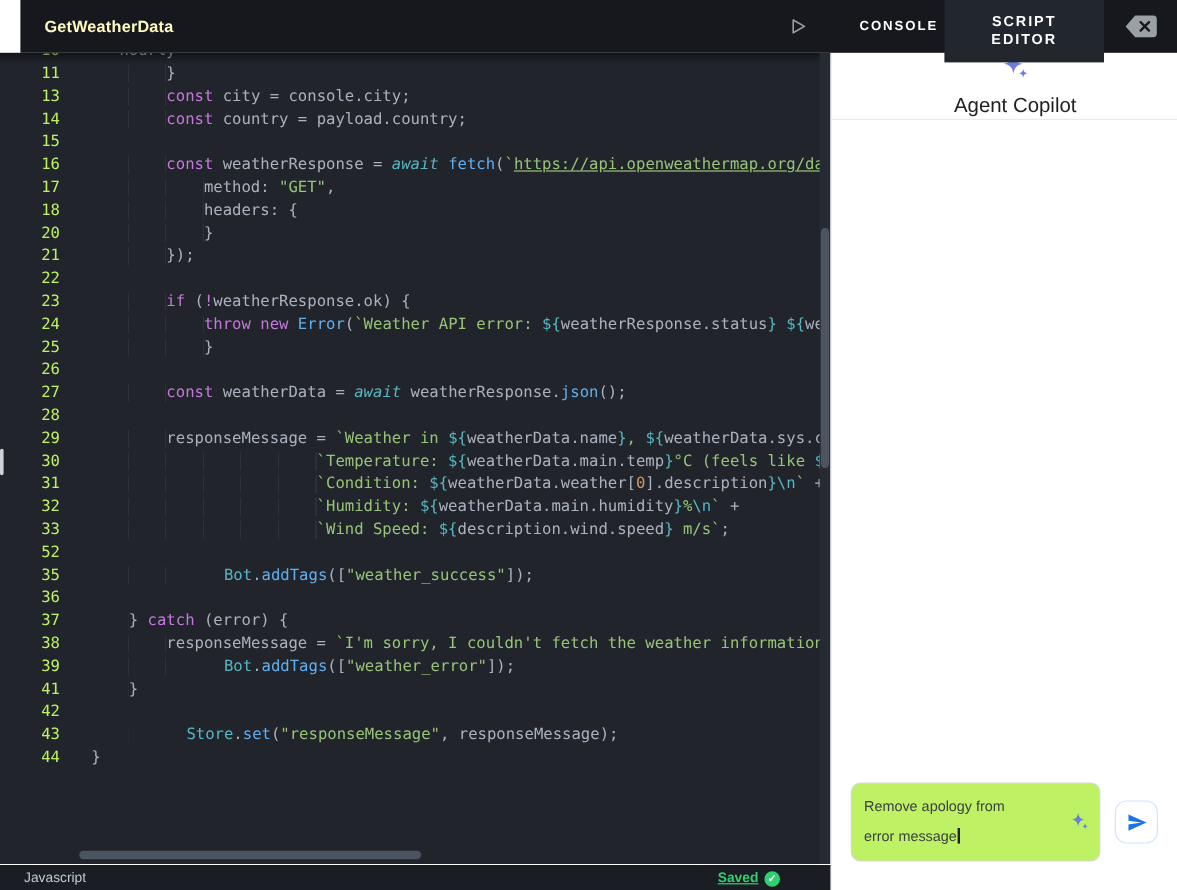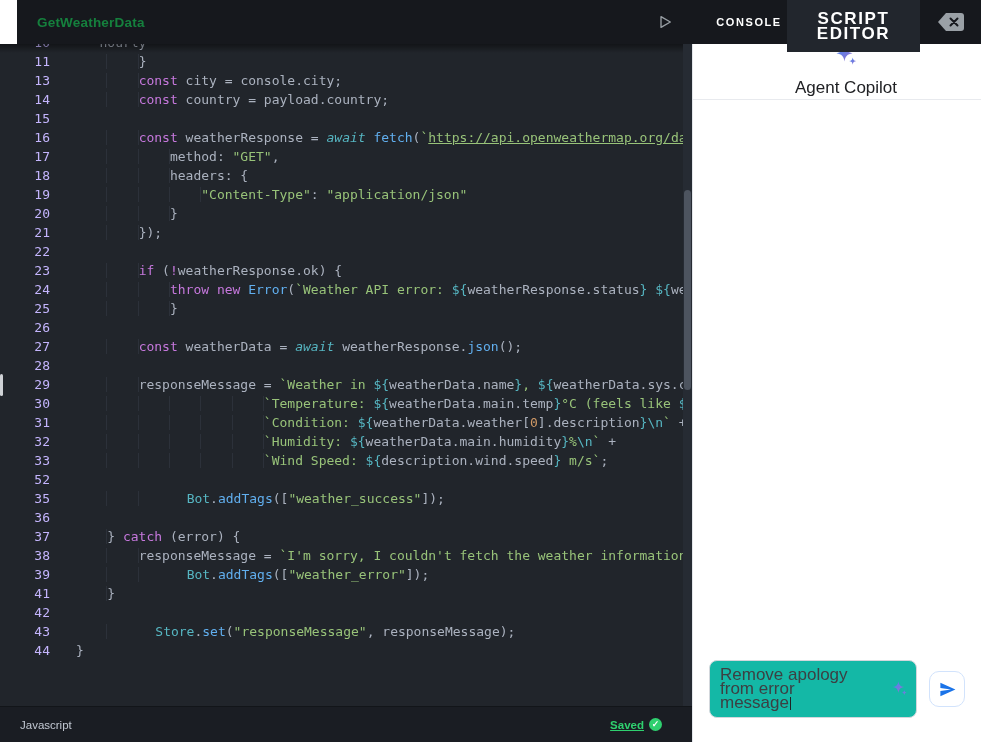"GetWeatherData" .topbar-title { color: #15803d -> #fef9c3 }
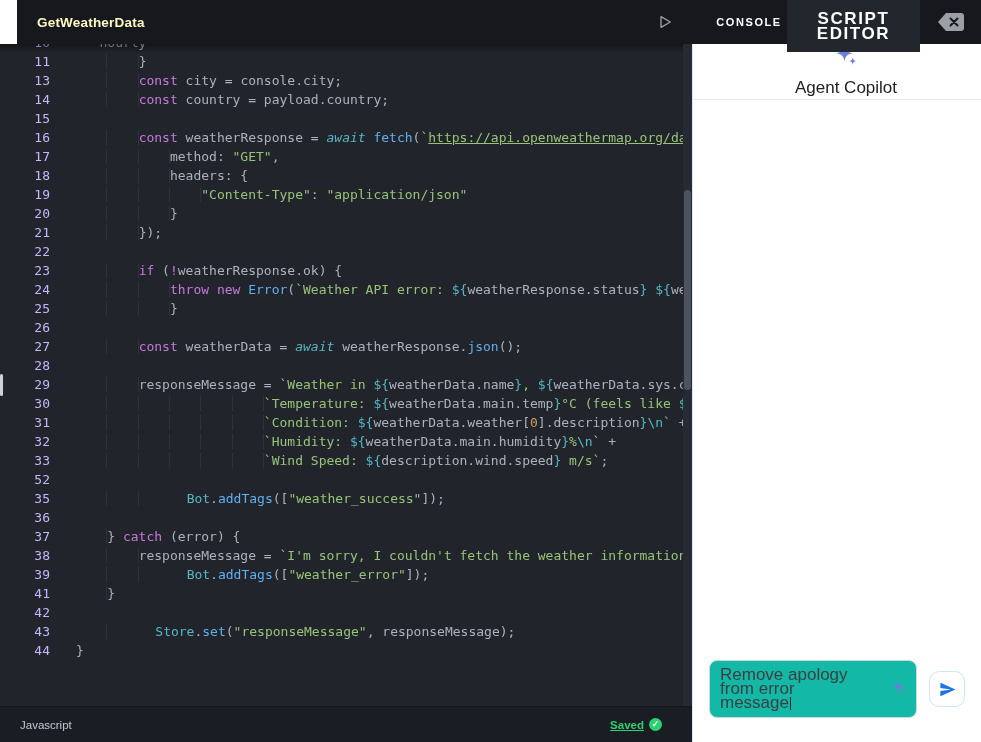"SCRIPT EDITOR" .tab-script { font-size: 17px -> 12px }
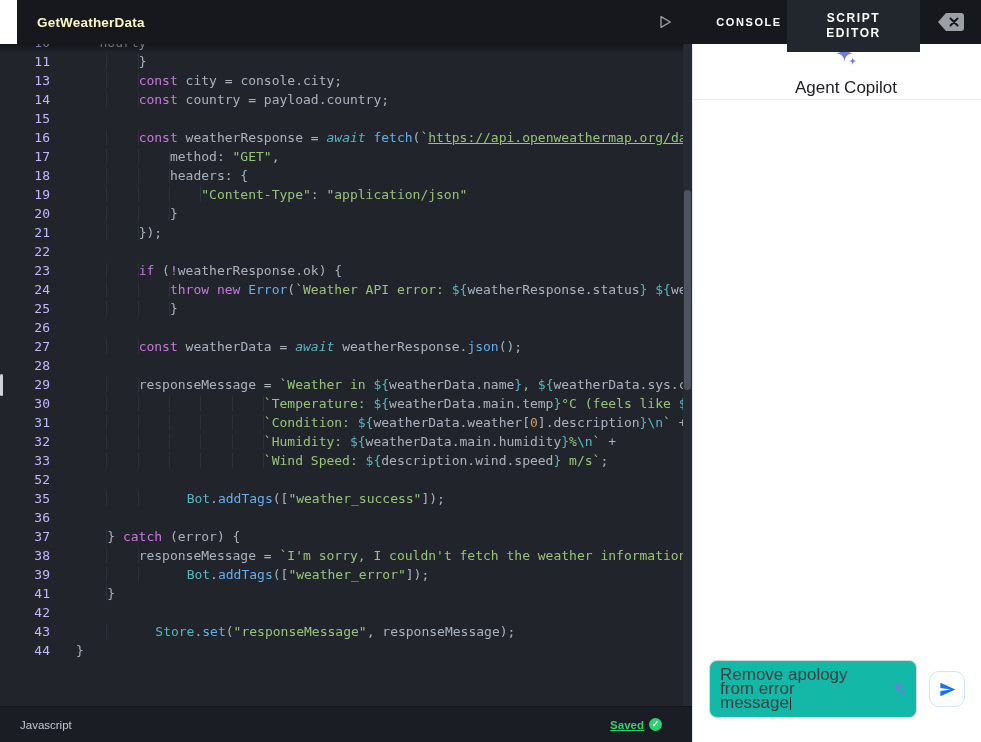"11" .ln { color: #c4b5fd -> #bef264 }
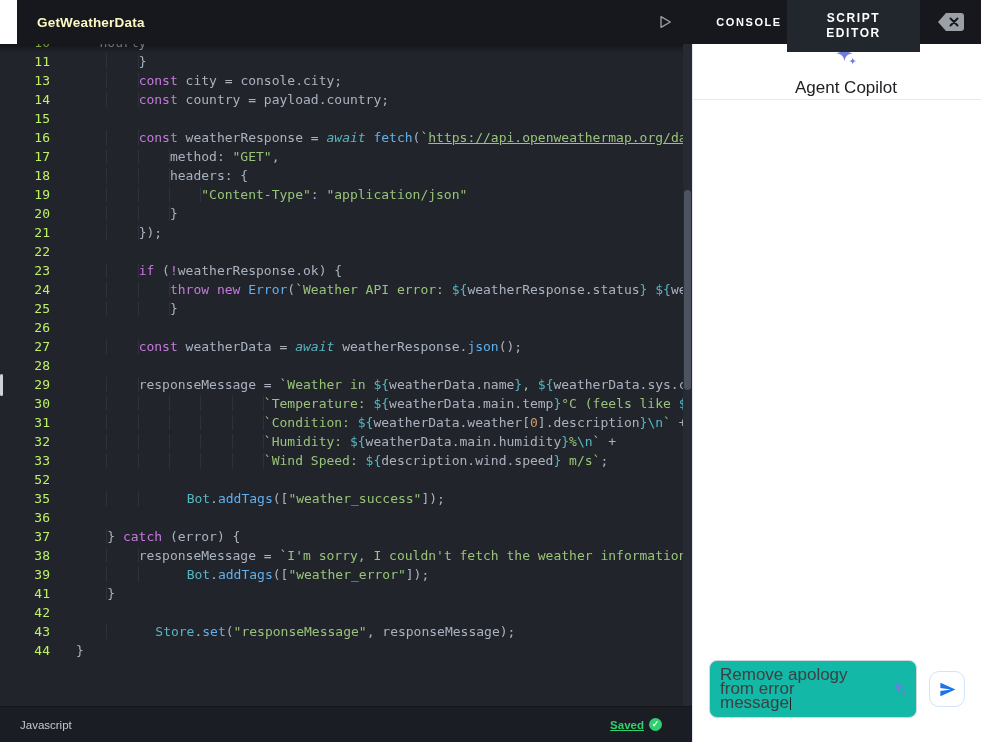"19" div.row { html: <div><span>19</span><span><span> </span><span>"Content-Type"</span><span>: </span><span>"application/json"</span></span></div> -> none }
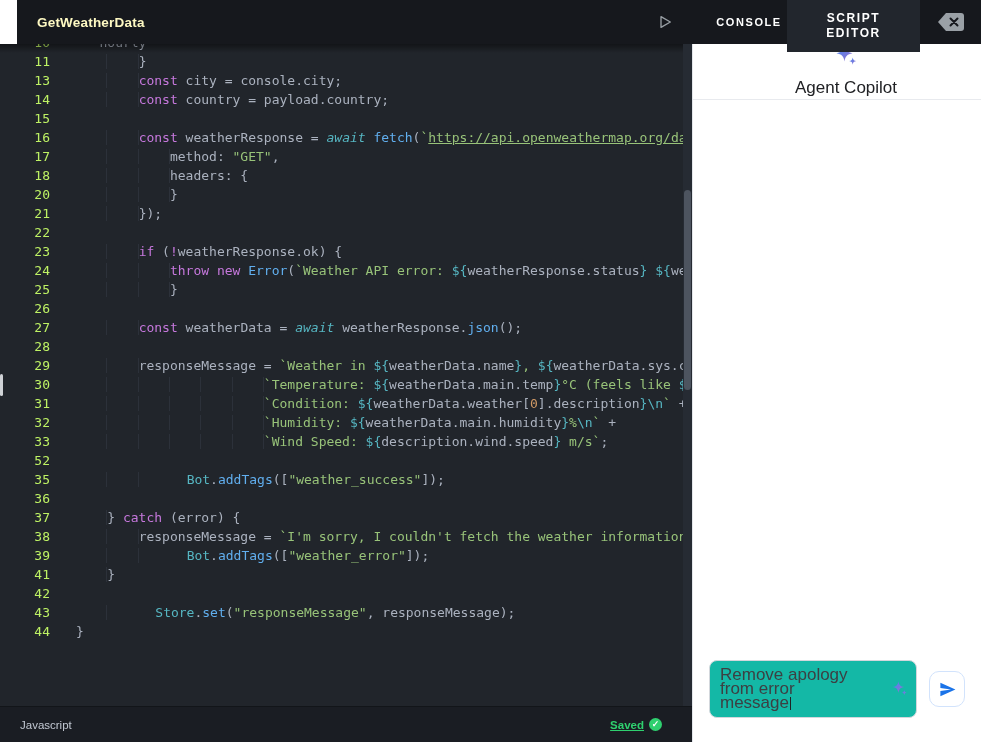"Remove apology from error message" .cp-input { background: #14b8a6 -> #bef264; font-size: 17px -> 12px; line-height: 14px -> 25px }
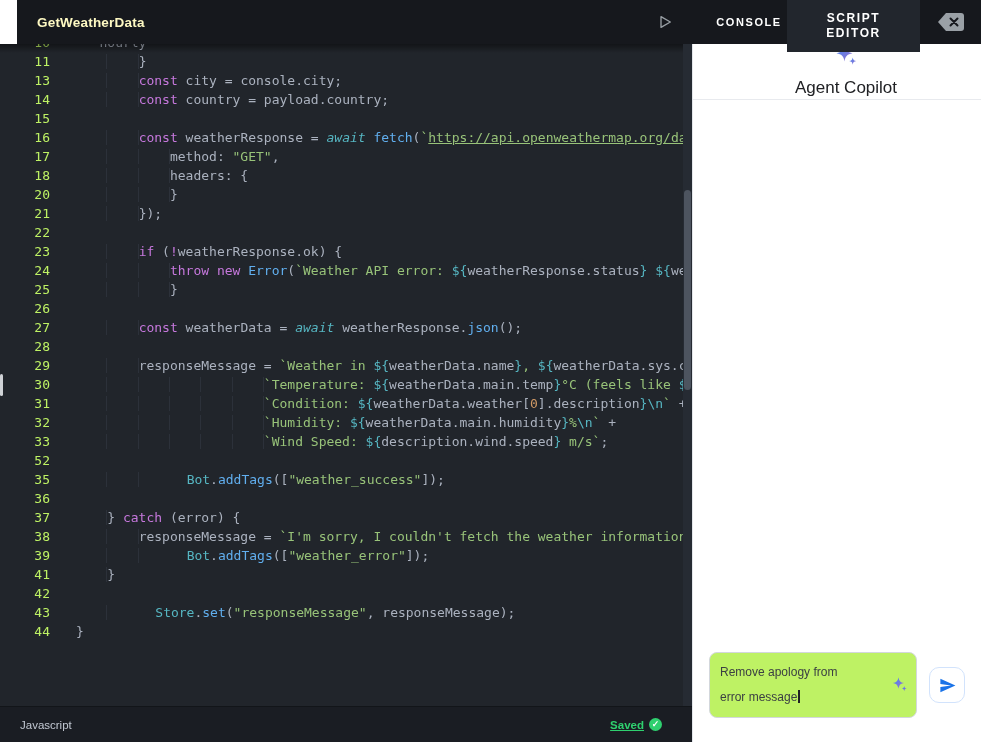"Javascript" .statusbar { height: 36px -> 21px }
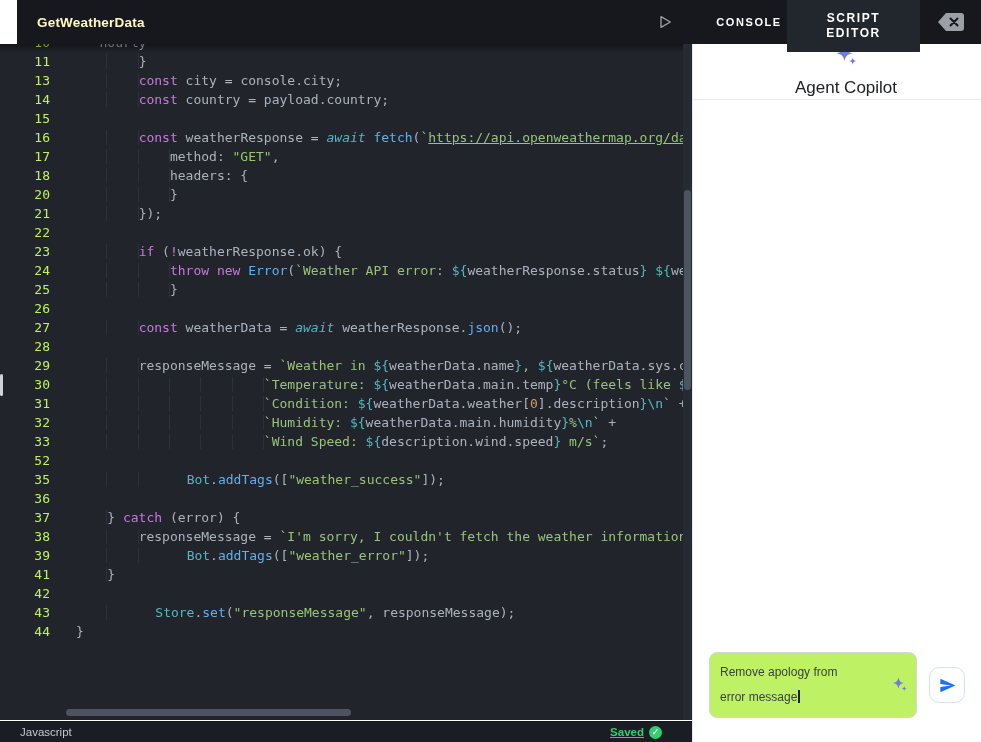"Saved" .saved { margin-right: 30px -> 42px }
